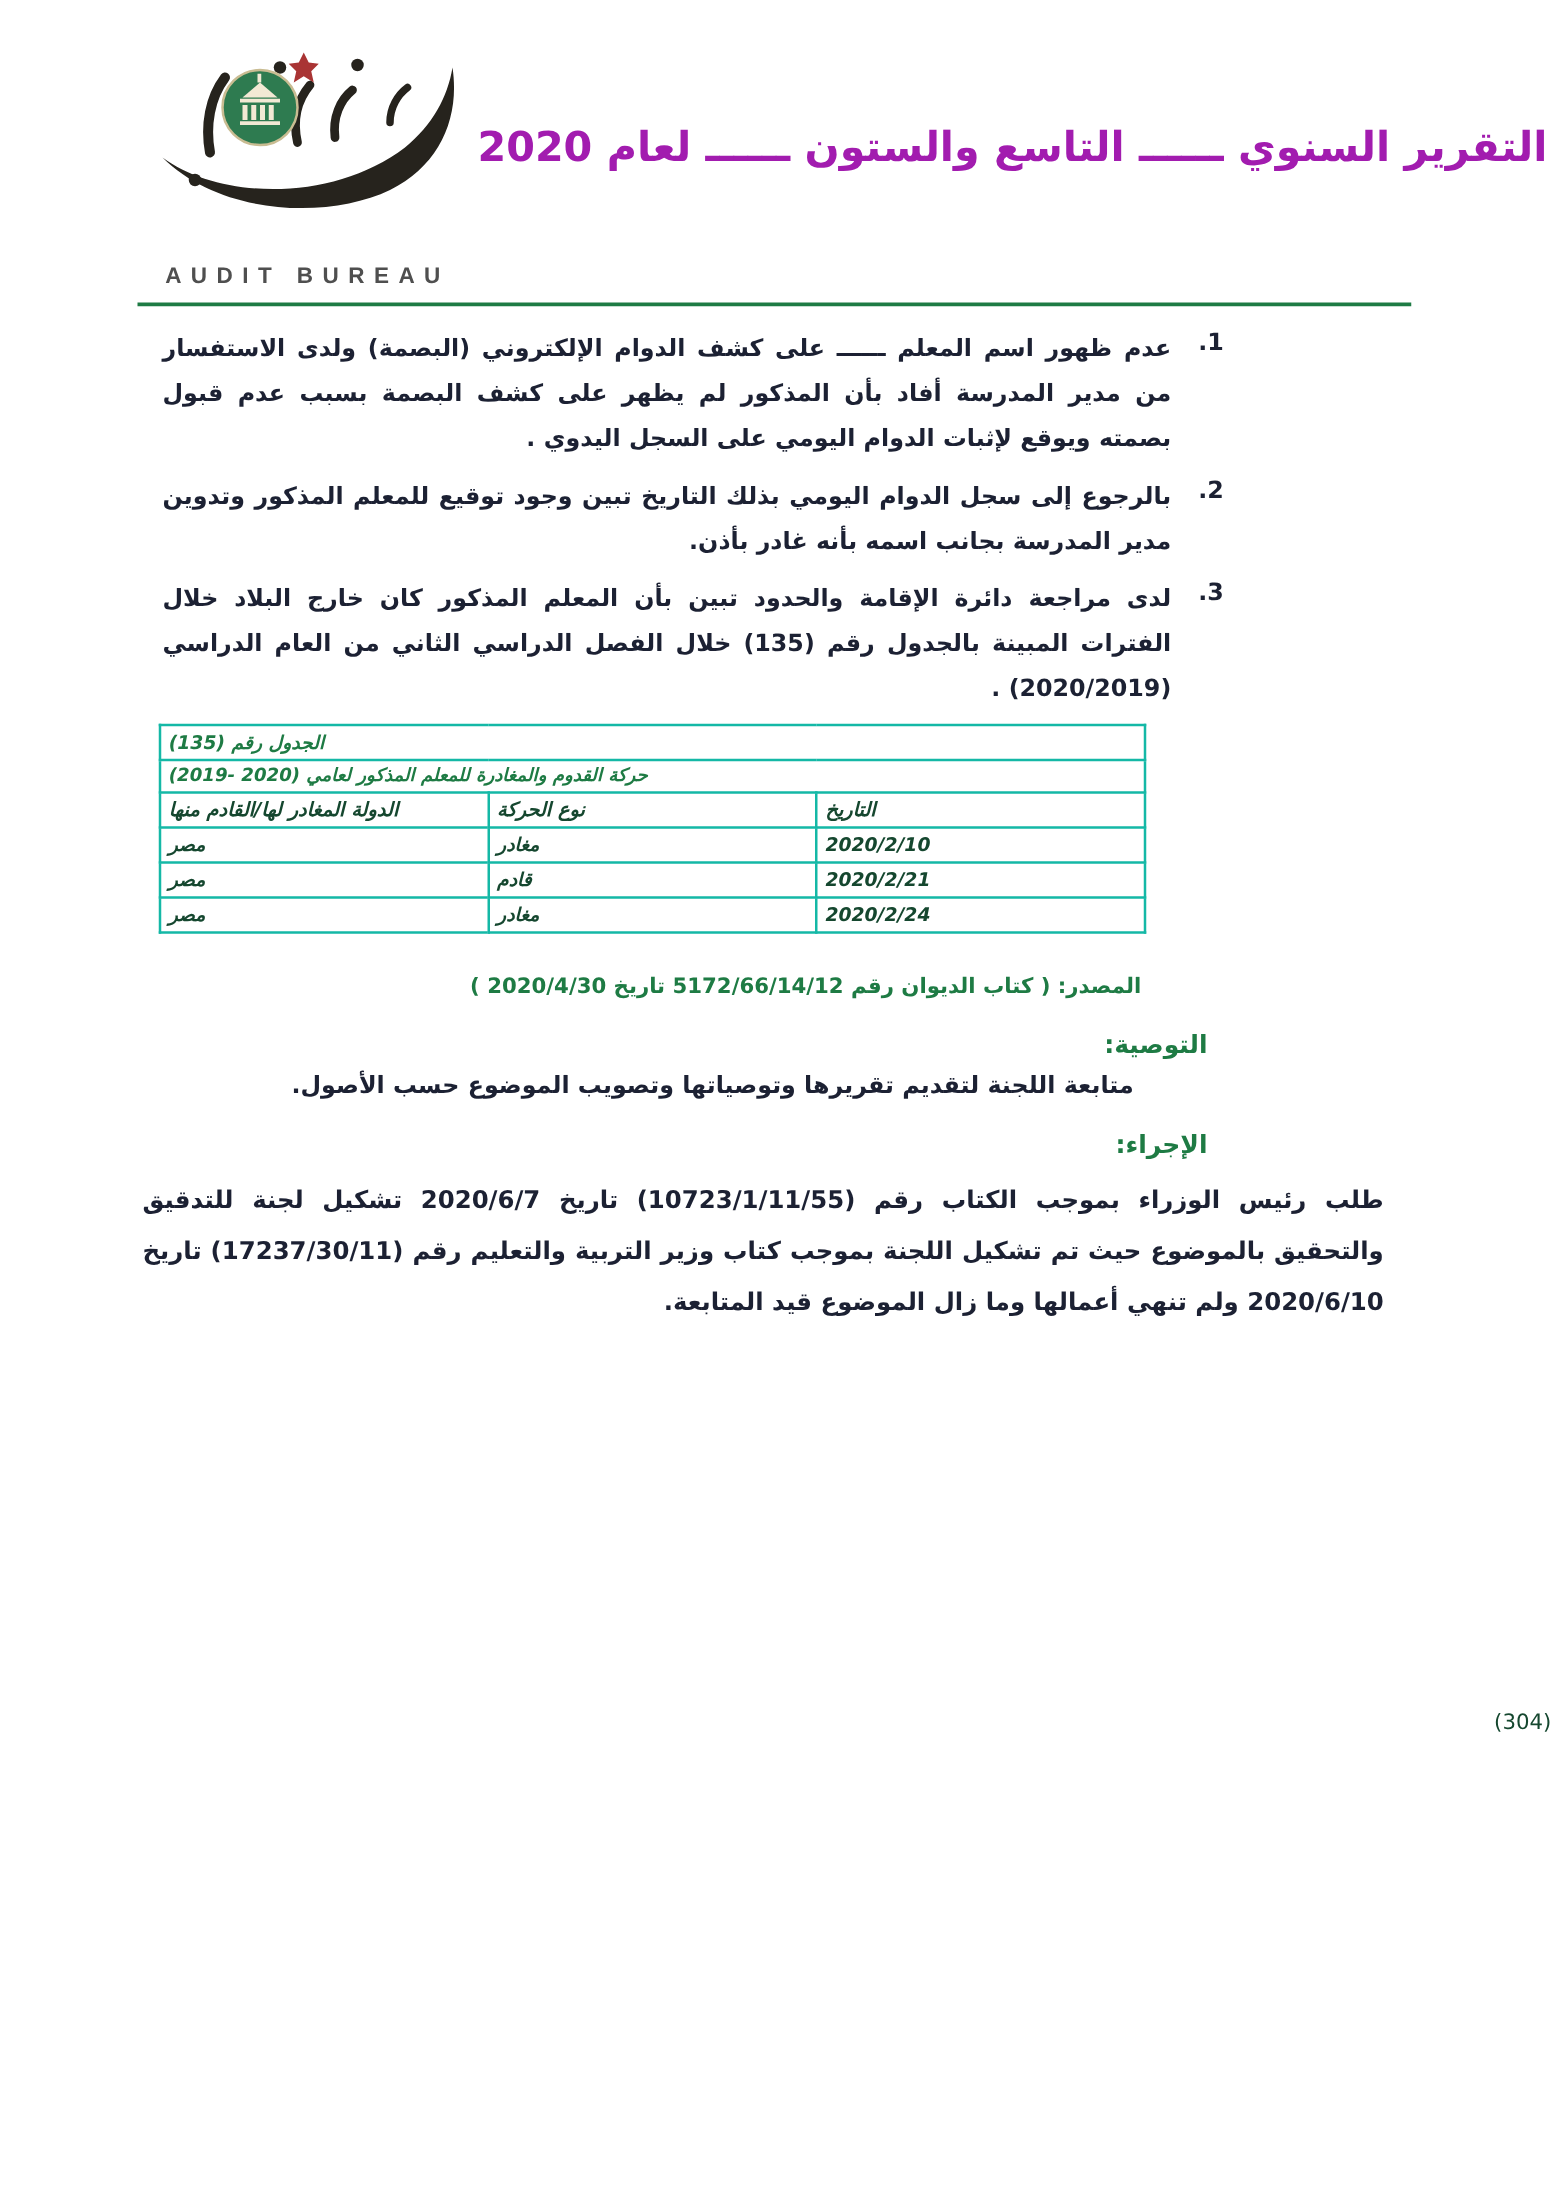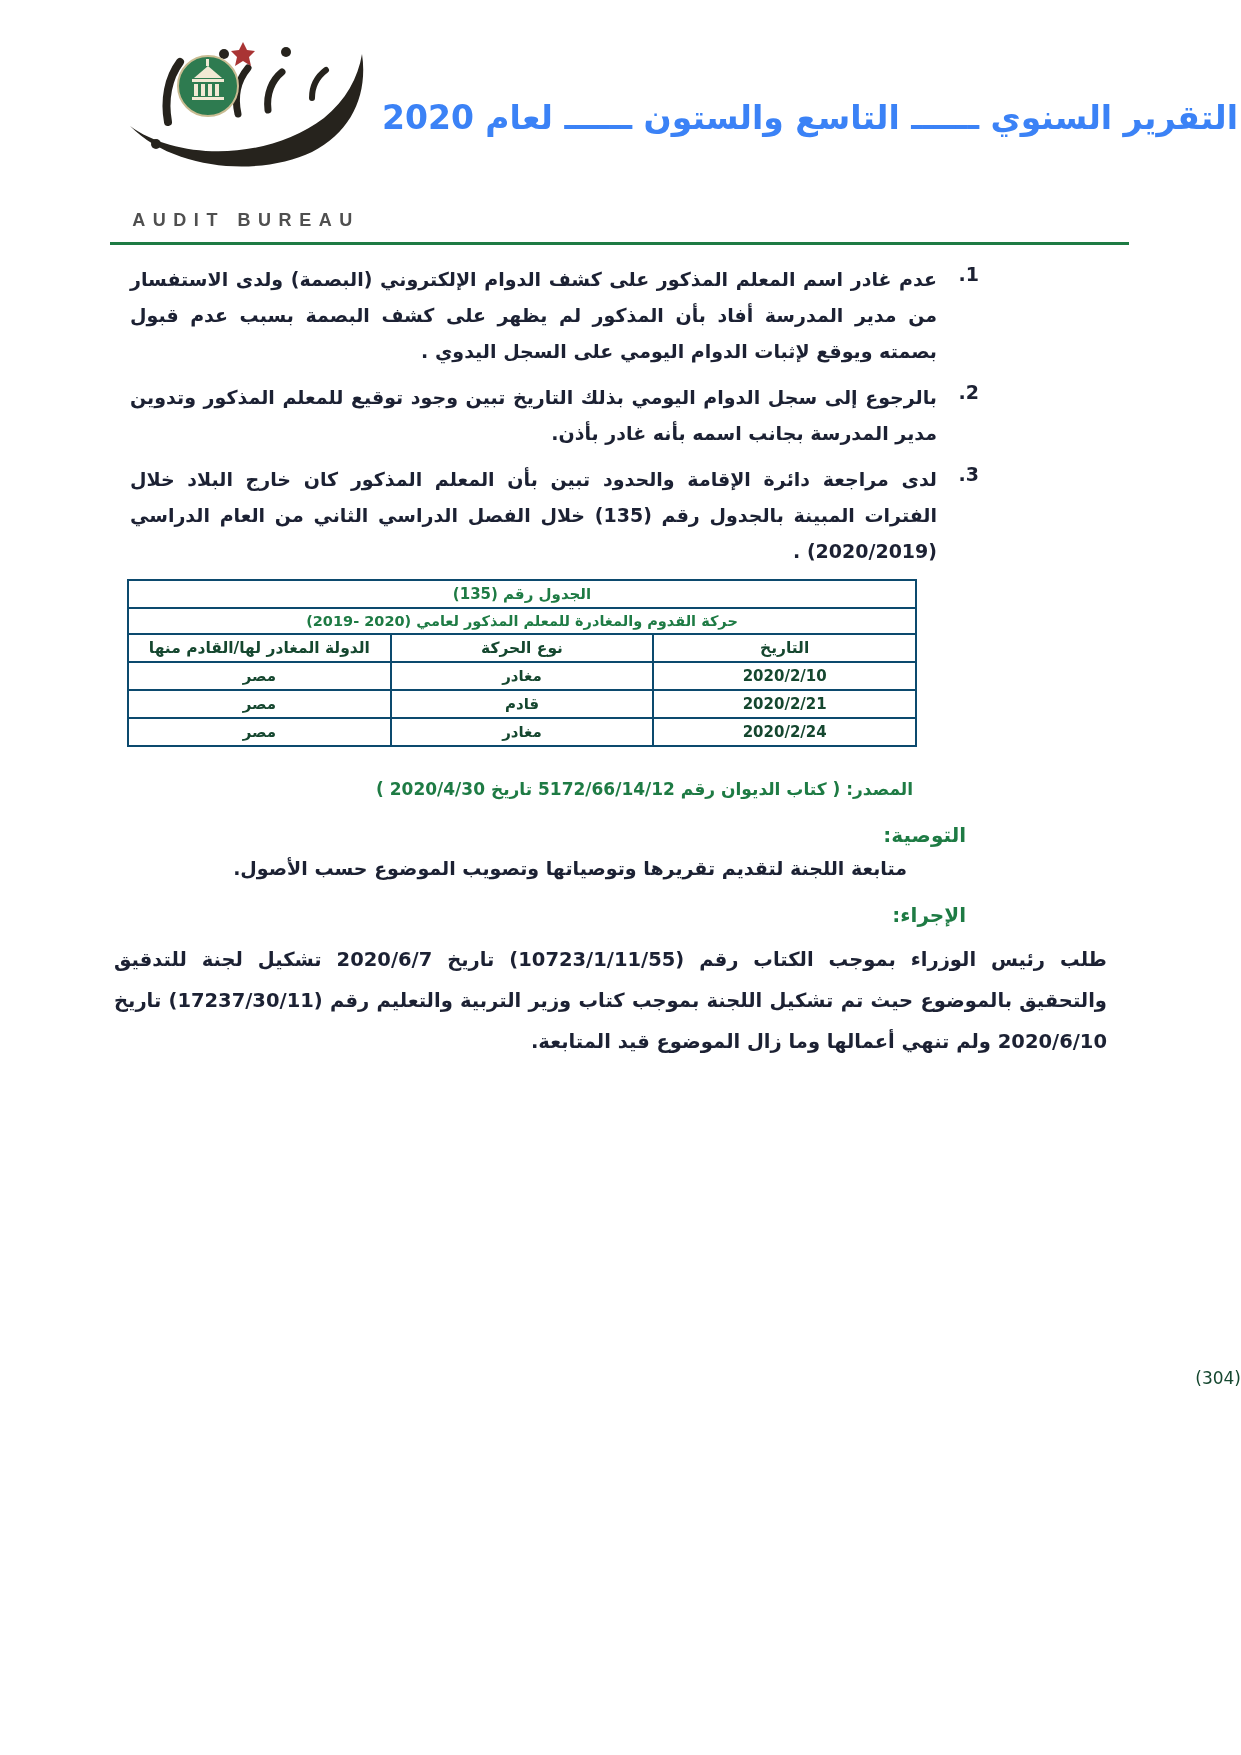"التقرير السنوي ــــــ التاسع والستون" .title { color: #3b82f6 -> #a21caf }
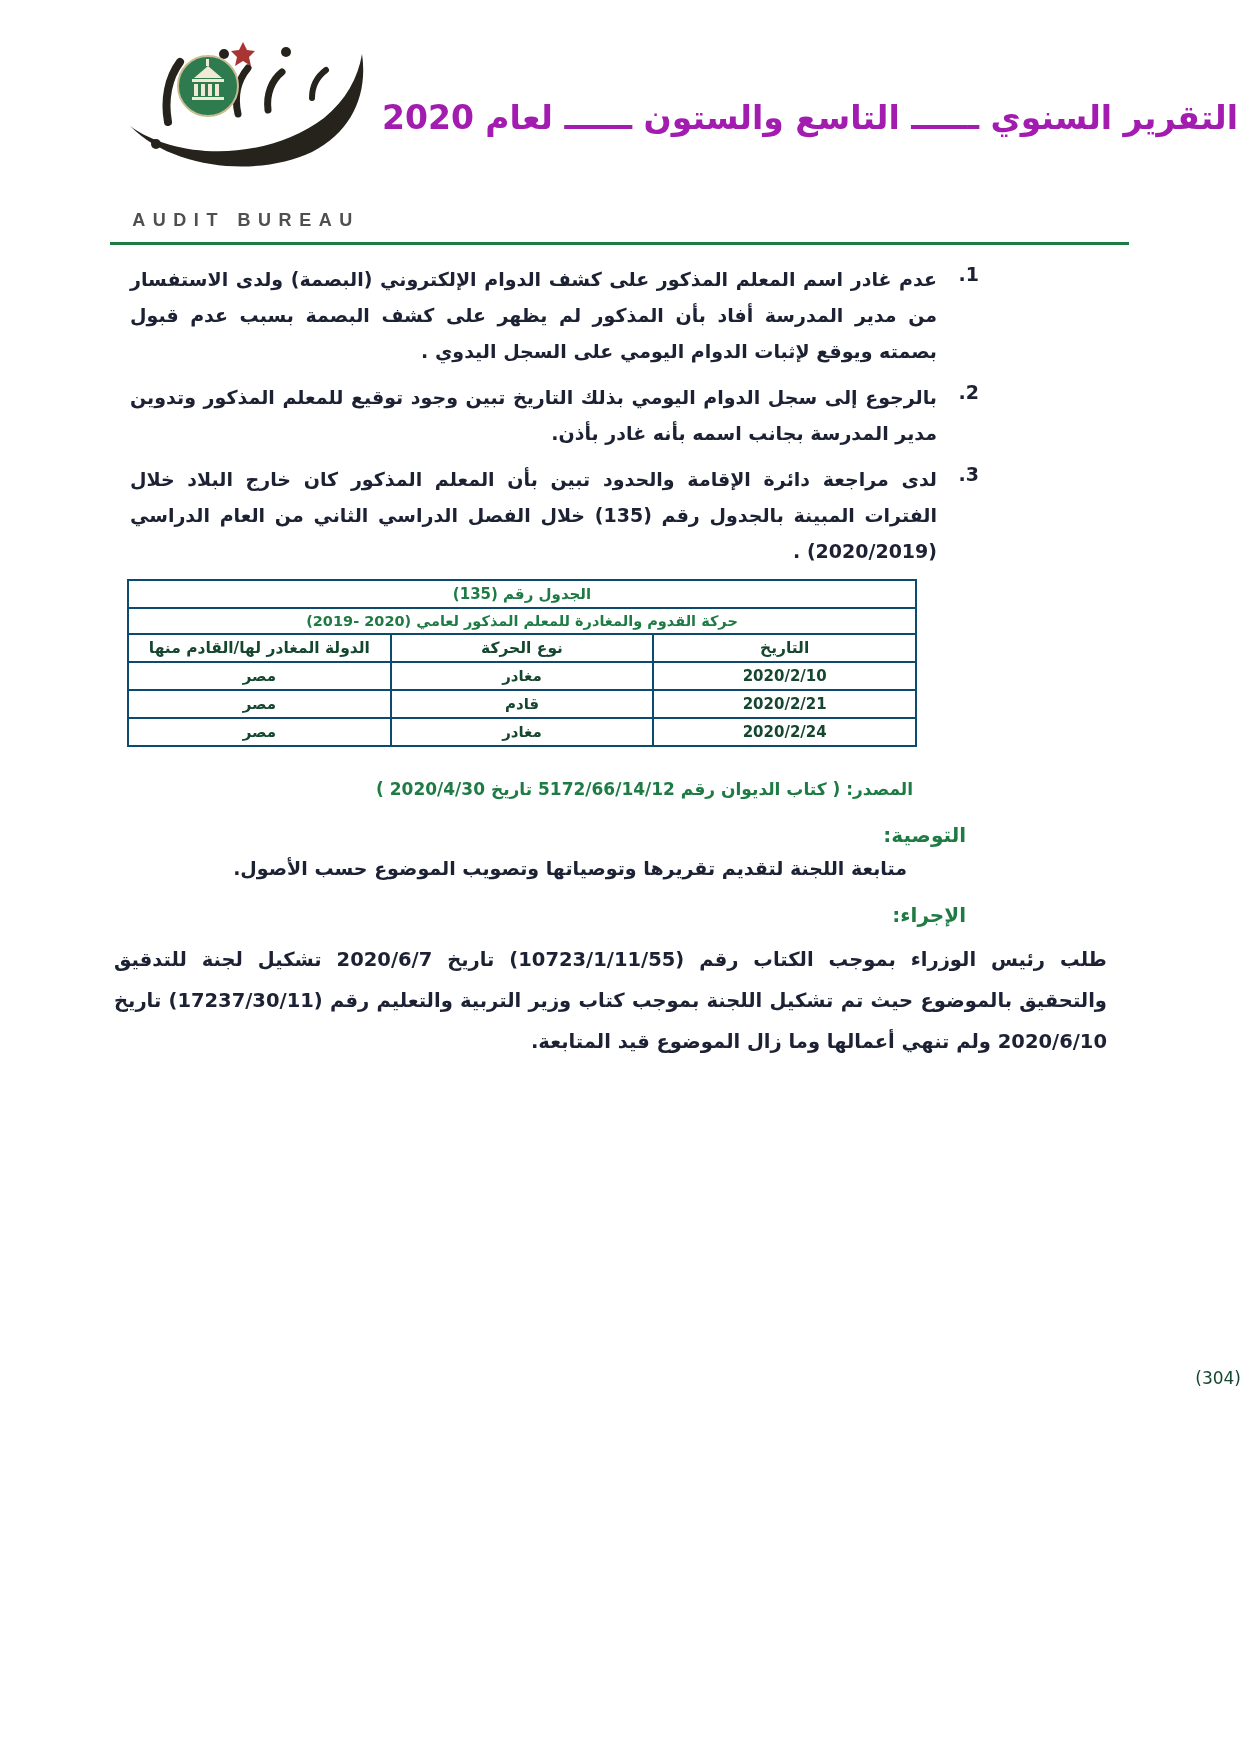"عدم غادر اسم المعلم المذكور" p.item-text { text: غادر اسم المعلم المذكور -> ظهور اسم المعلم ــــــ }
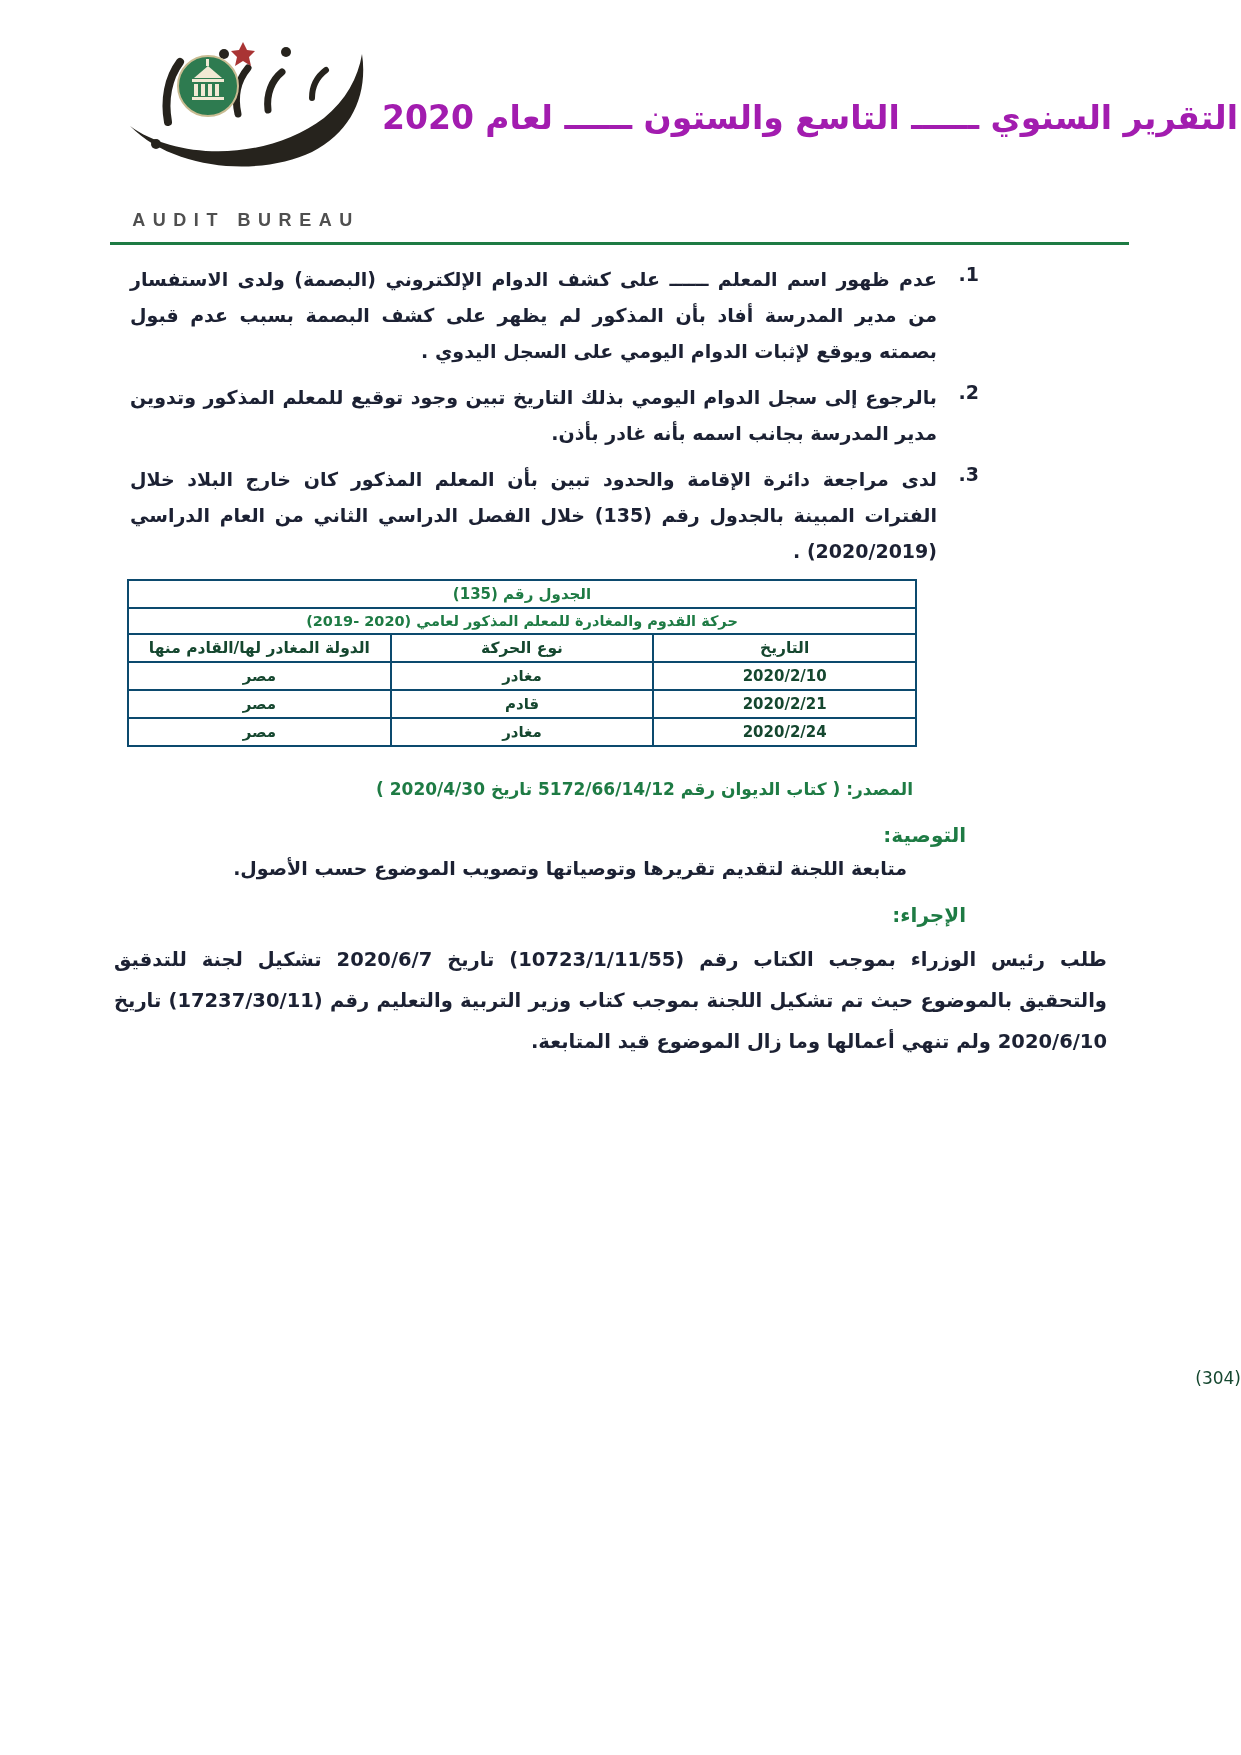"الجدول رقم (135)" .data-table td { border: 2px solid #0c4a6e -> 2px solid #14b8a6; font-style: none -> italic; text-align: center -> left }
